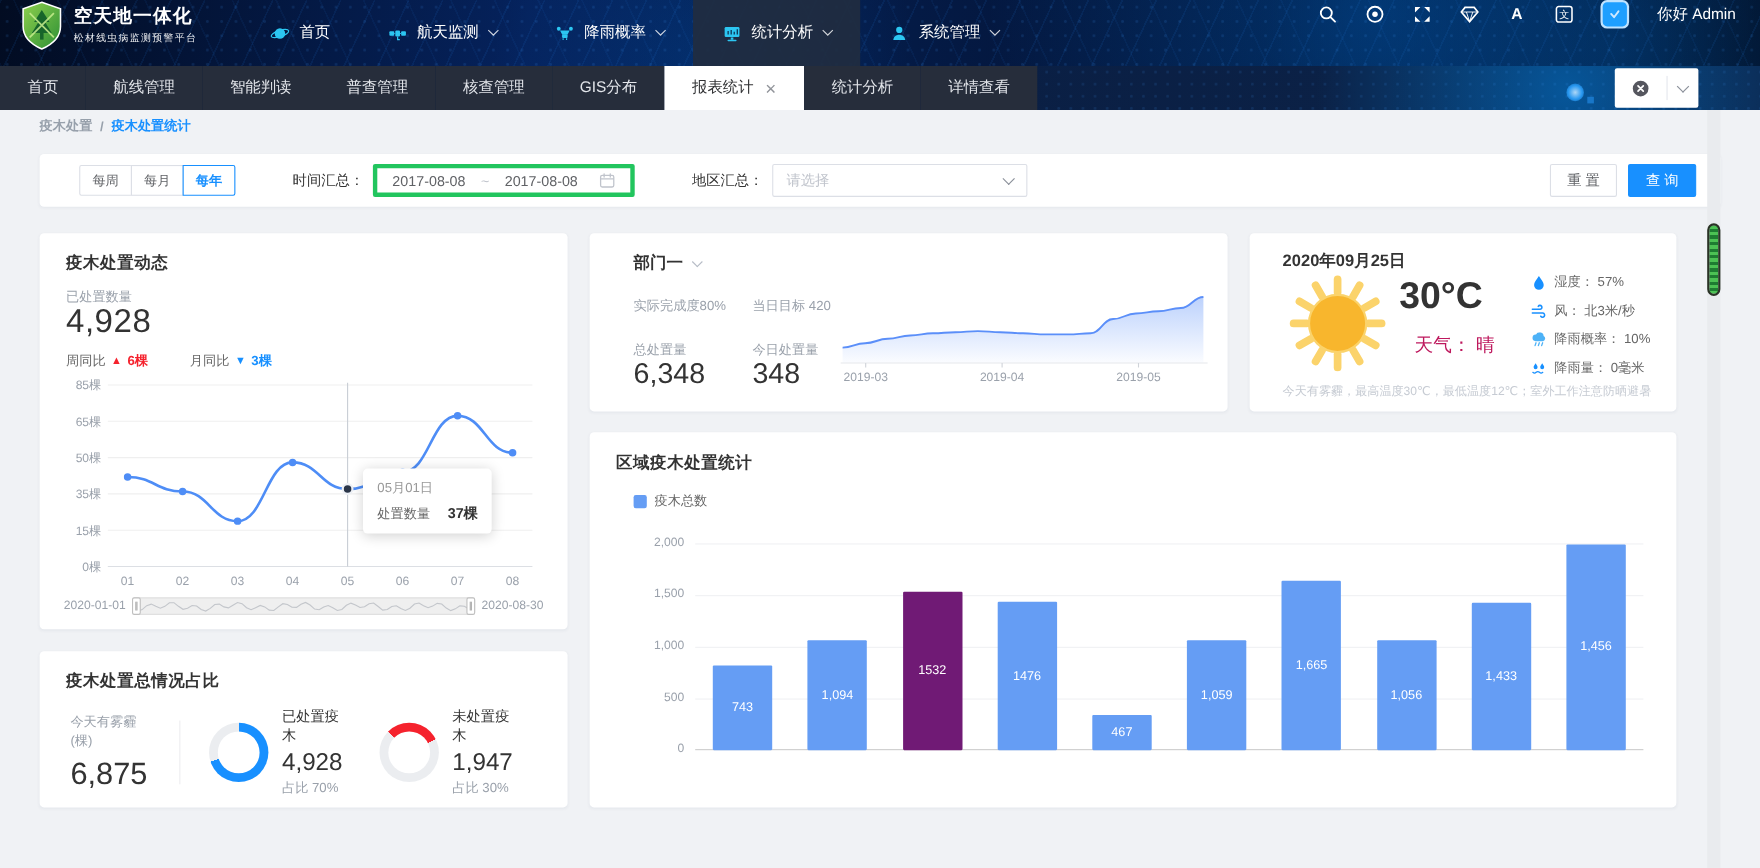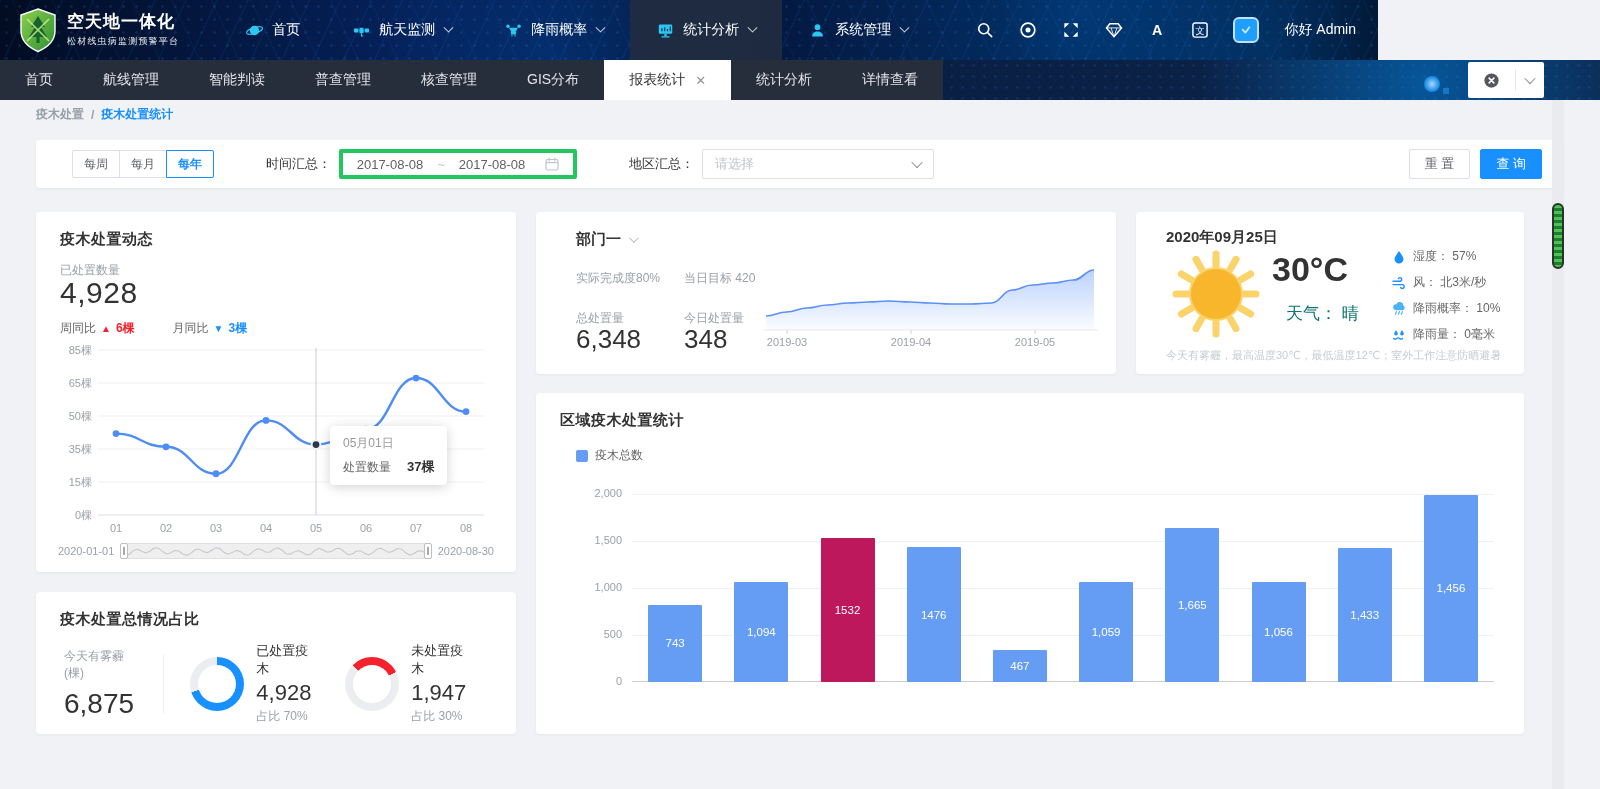"空天地一体化" .topnav { align-items: center -> flex-start; width: 1378px -> 1600px }
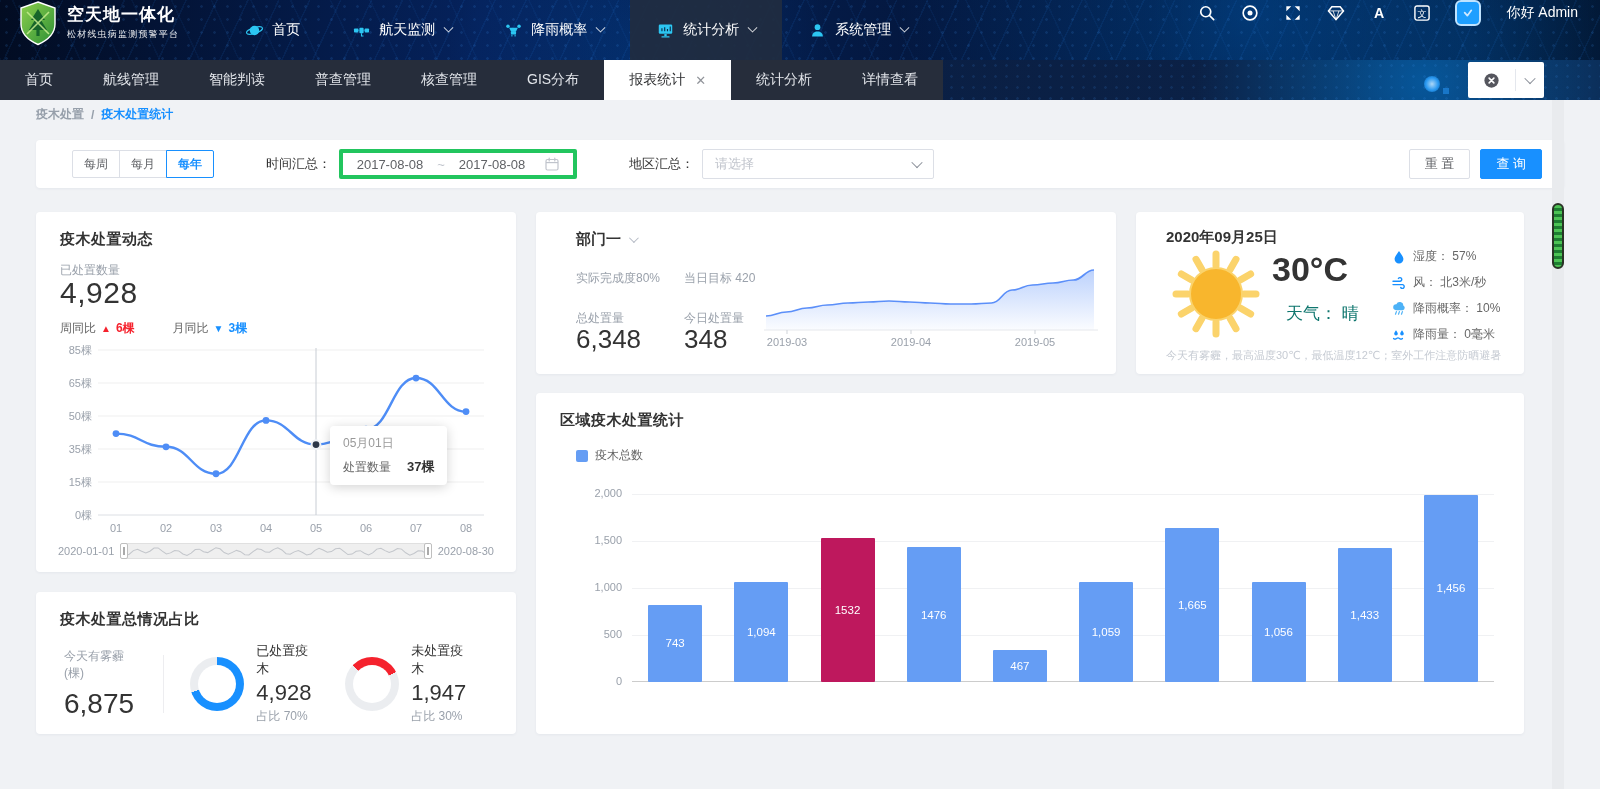"天气： 晴" .w-cond { color: #0f766e -> #be185d }
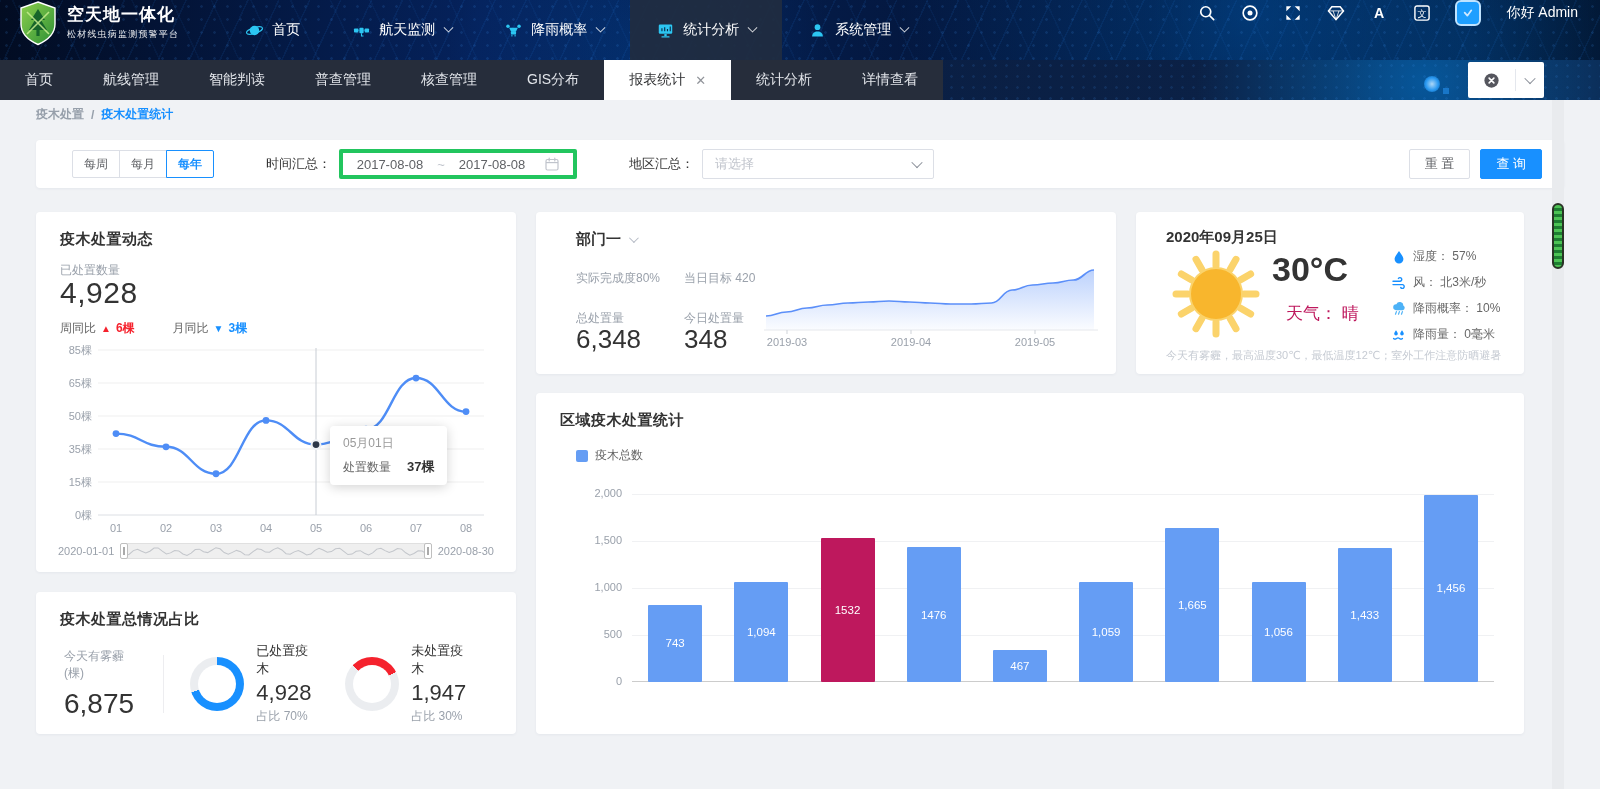"1532" div.rg-bar { background: #be185d -> #701a75 }
